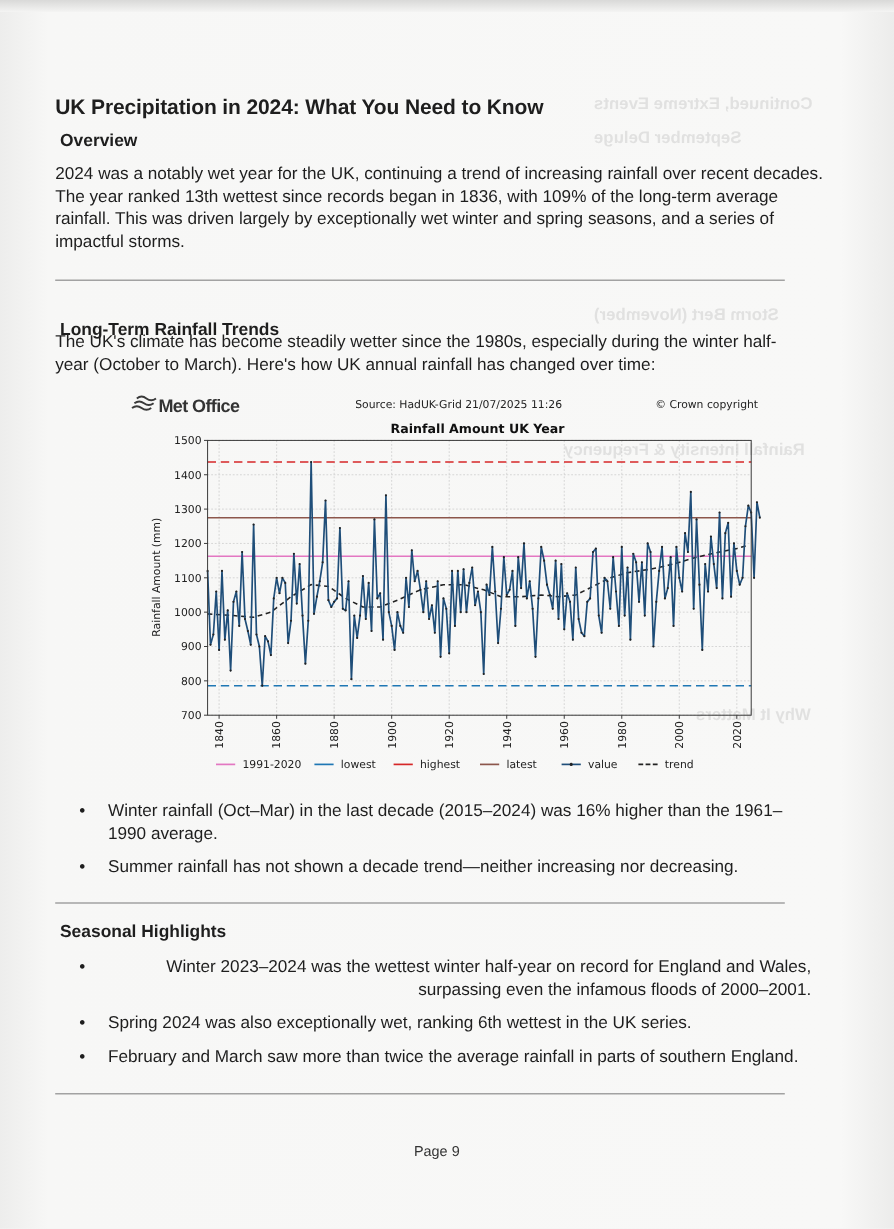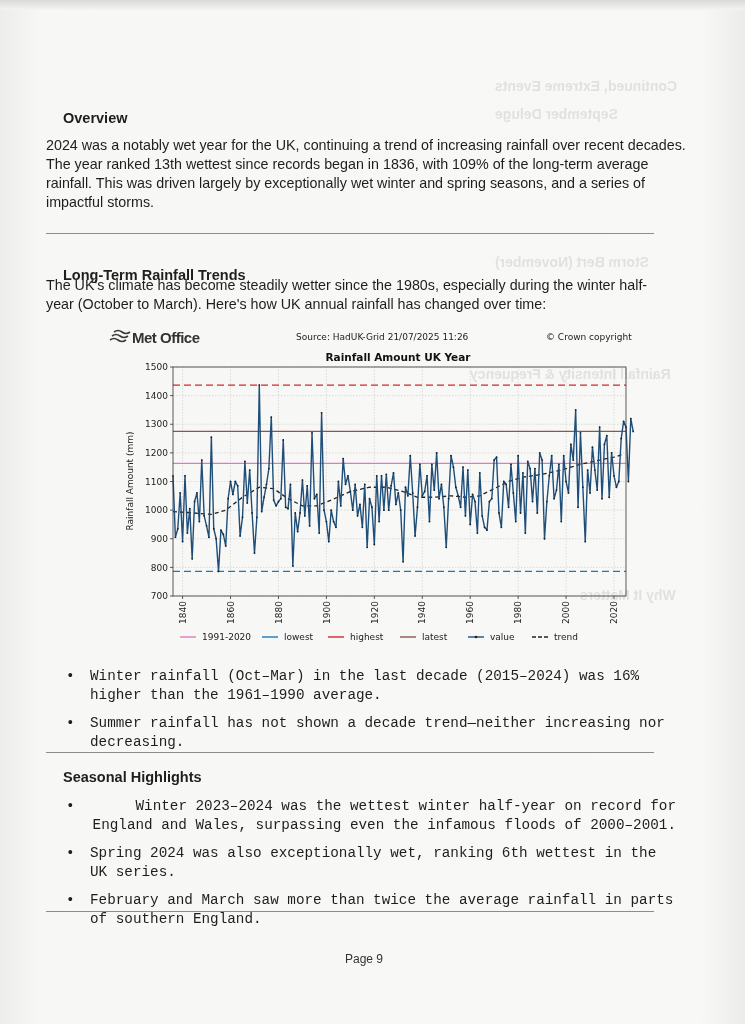"UK Precipitation in 2024: What" h1 { html: none -> <h1>UK Precipitation in 2024: What You Need to Know</h1> }
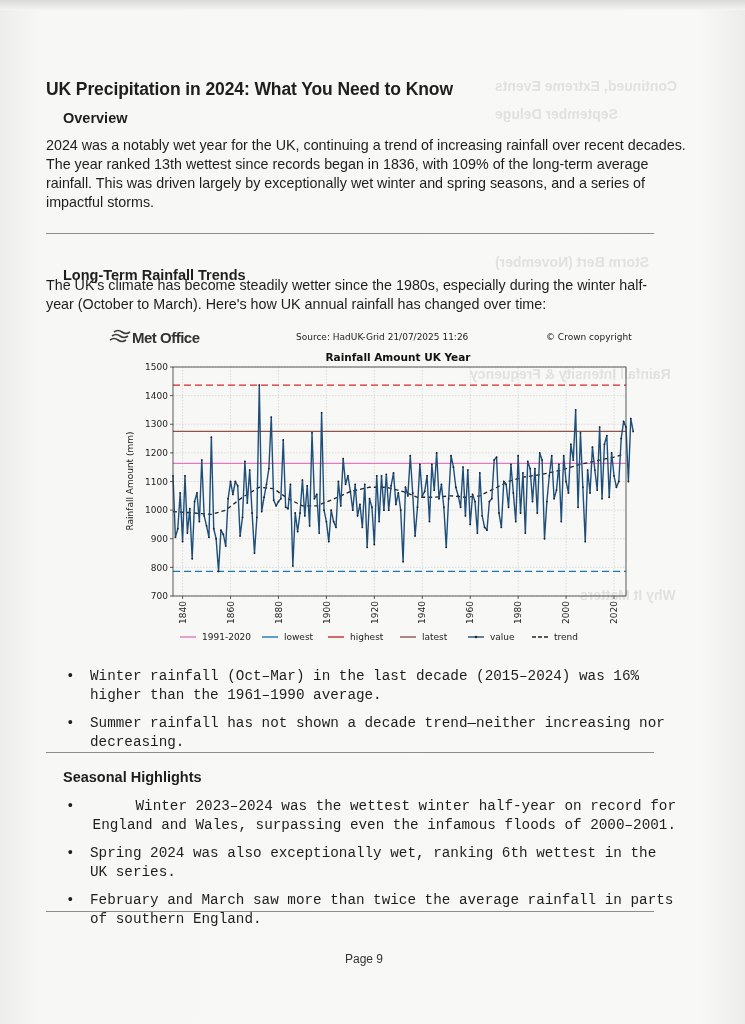"Overview" h2 { left: 63px -> 50px }
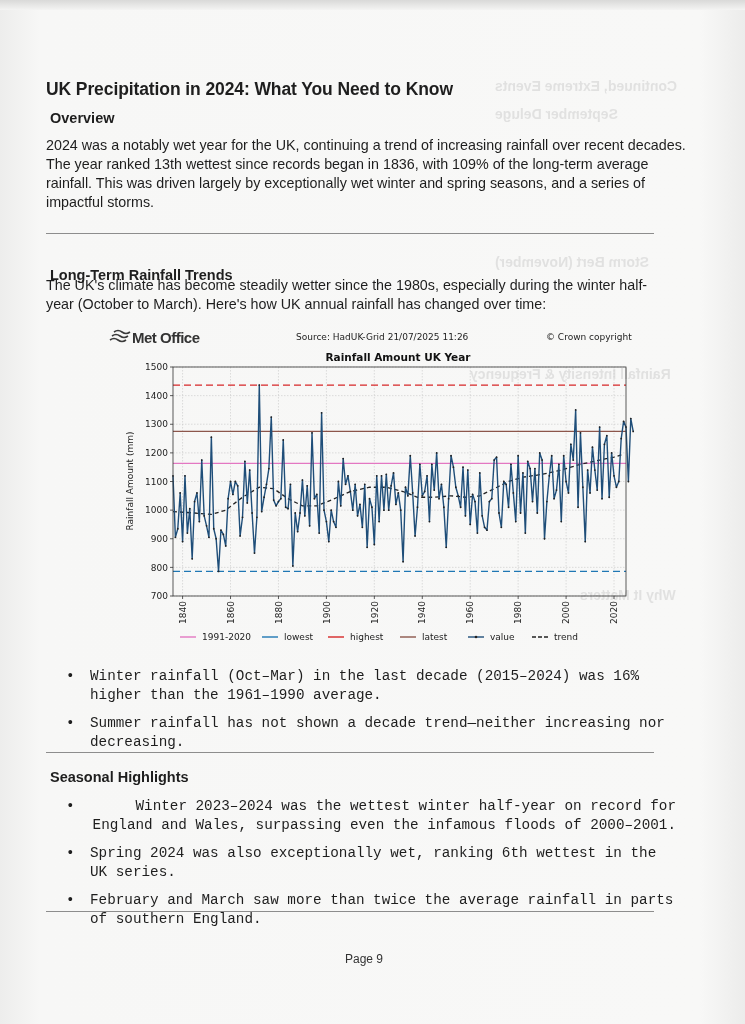"Winter rainfall (Oct–Mar) in the" ul.bul li { font-family: Liberation Mono, monospace -> none }
